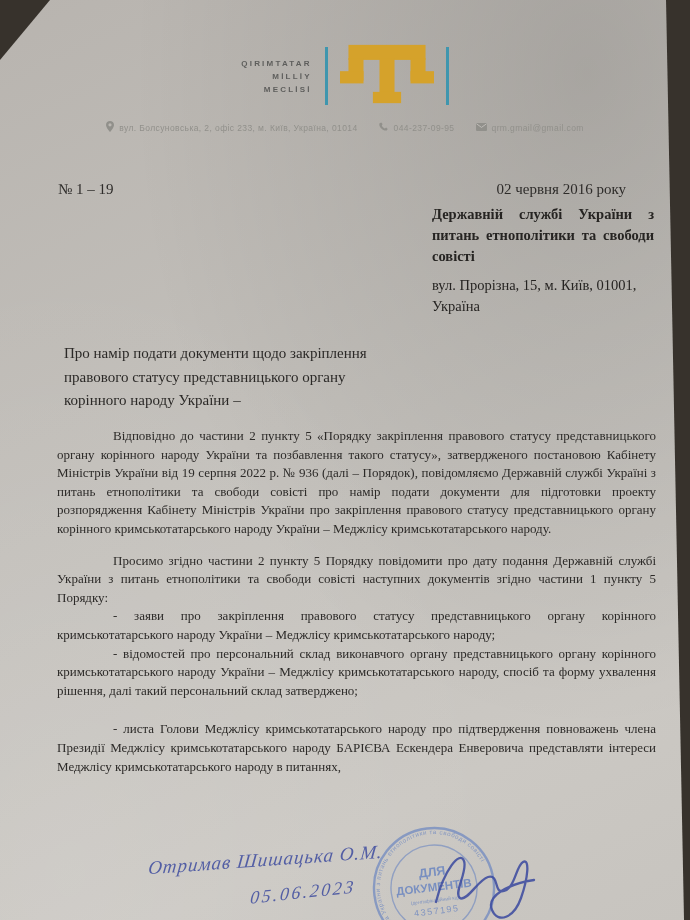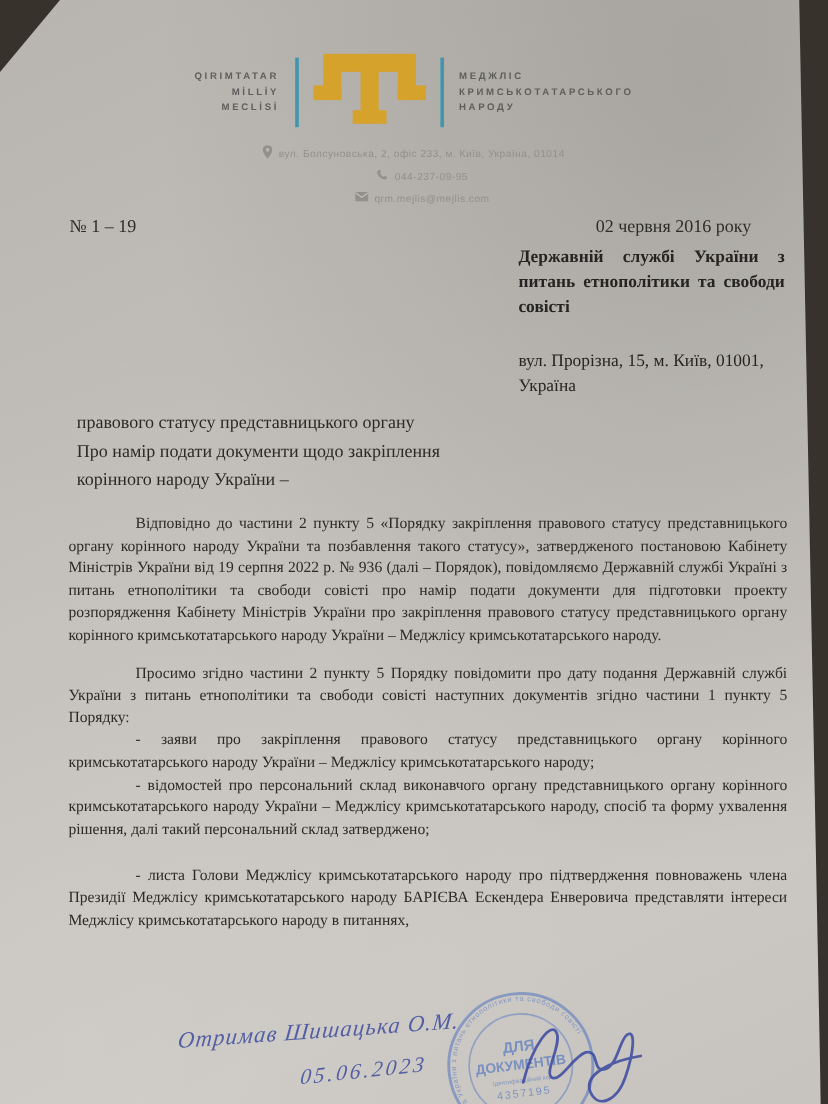"МЕДЖЛІС" div.lh-block { html: <div> <div>МЕДЖЛІС</div> <div>КРИМСЬКОТАТАРСЬКОГО</div> <div>НАРОДУ</div> </div> -> none }
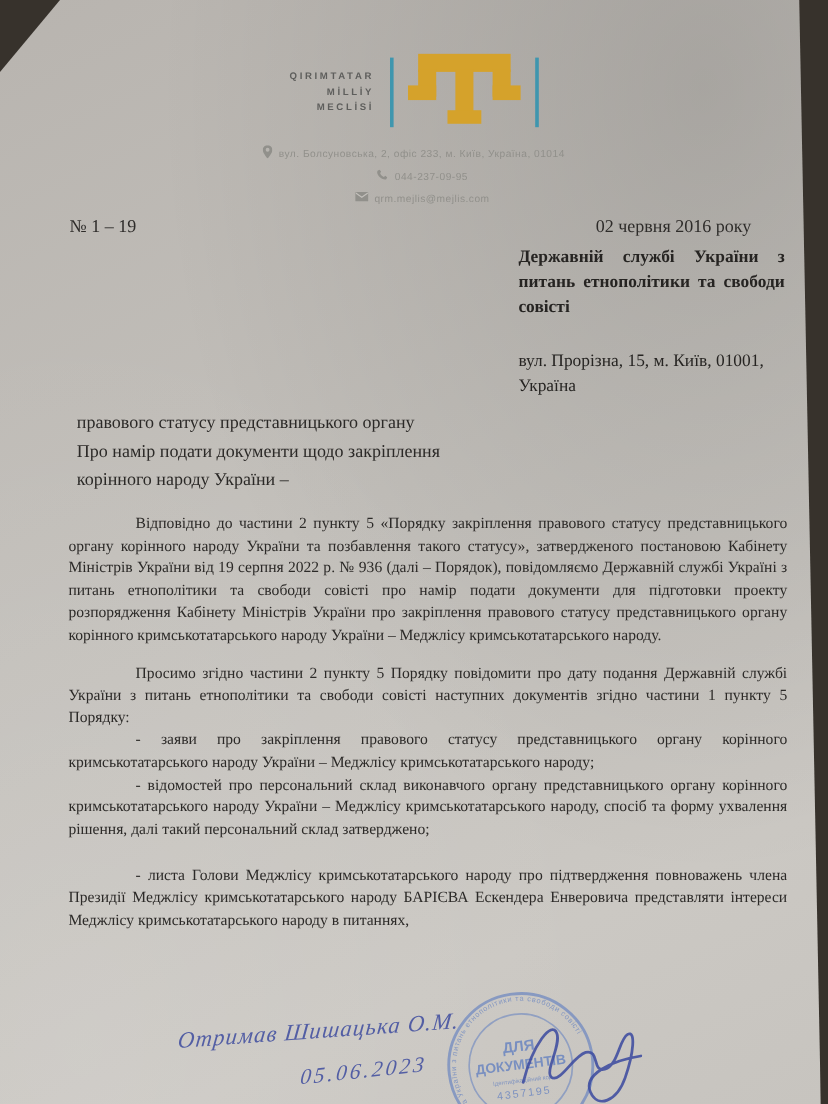"вул. Болсуновська, 2, офіс 233," .contact-row { flex-direction: column -> none }
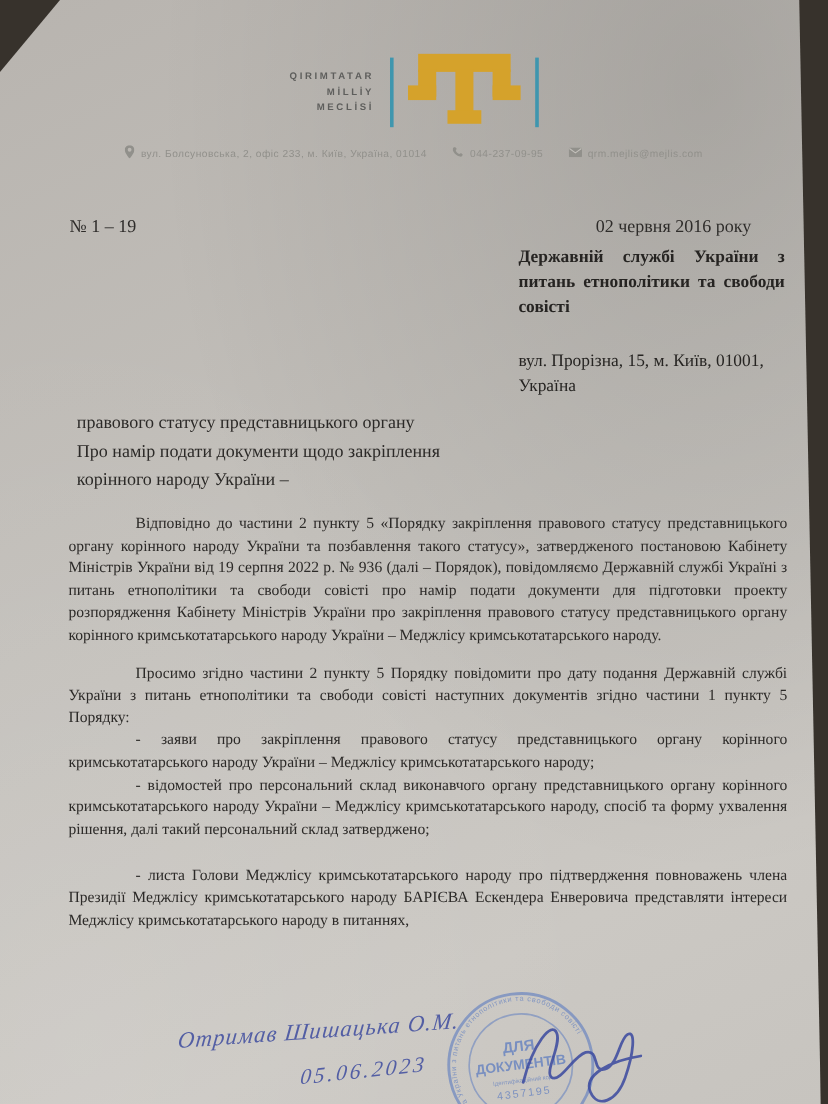"qrm.mejlis@mejlis.com" span { text: qrm.mejlis@mejlis.com -> qrm.gmail@gmail.com }
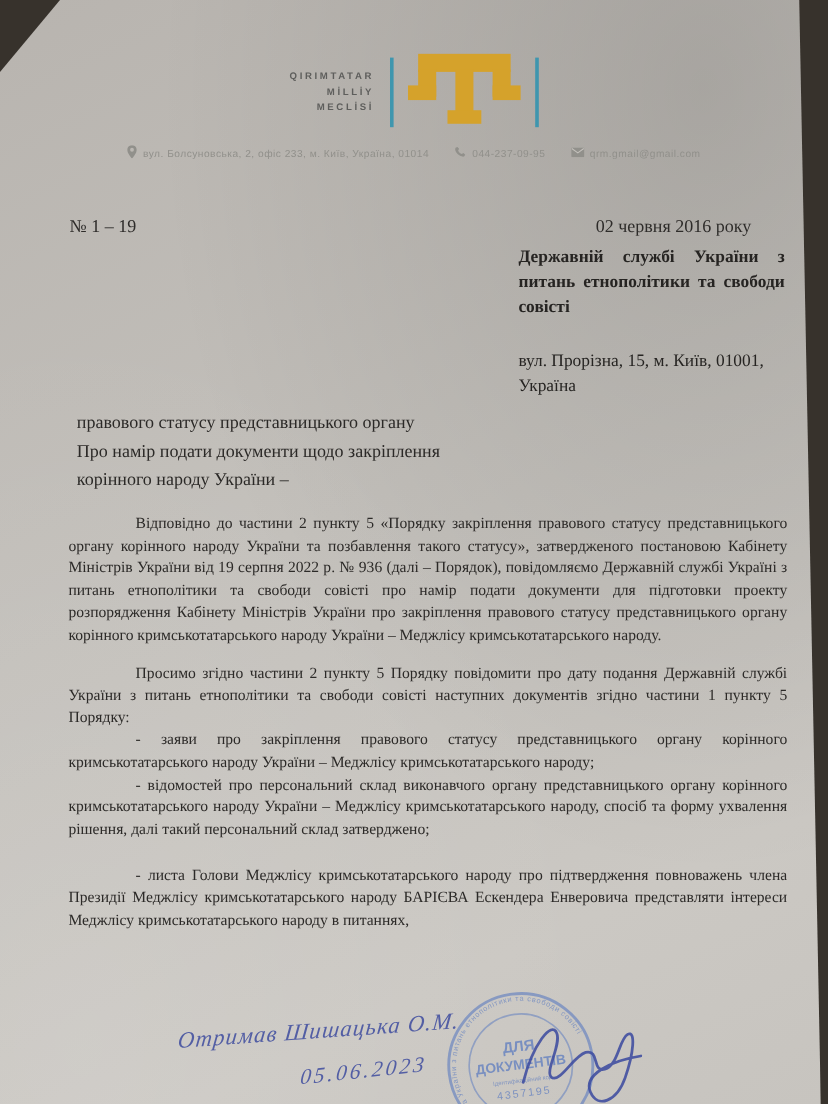"вул. Прорізна, 15, м. Київ," .recipient .addr { margin-top: 24px -> 8px }
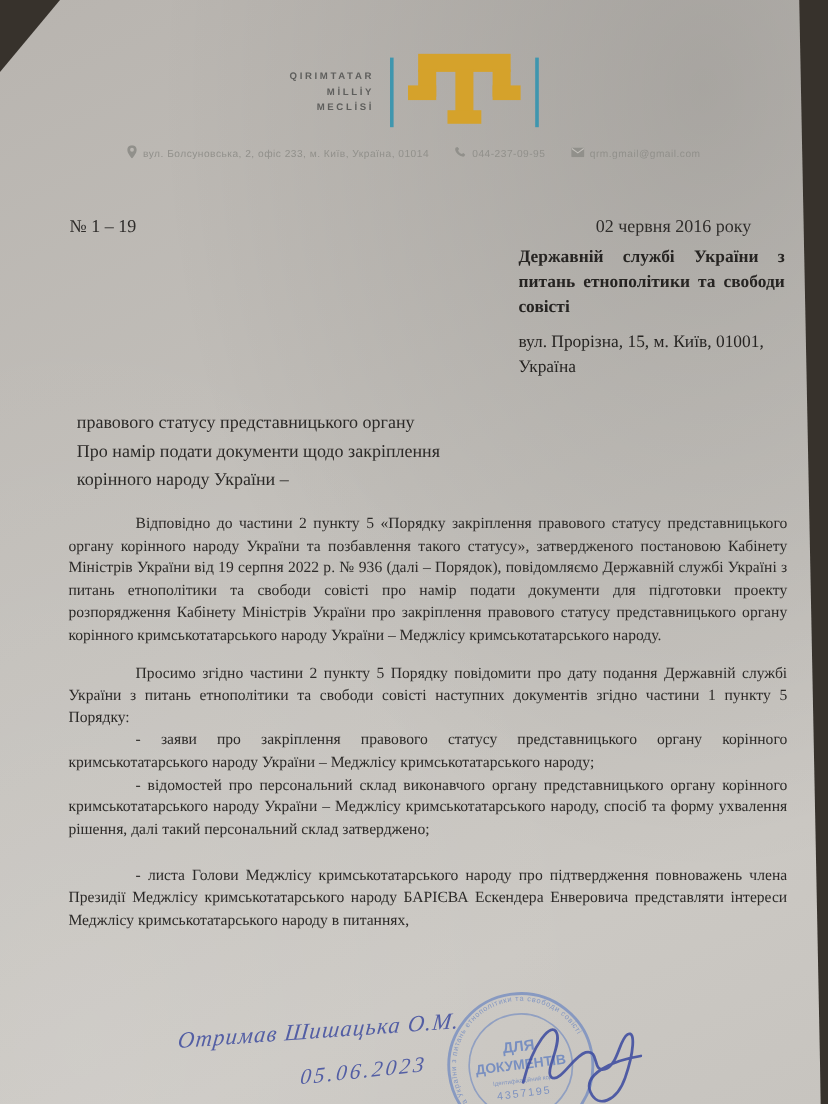"правового статусу представницького" div { order: before "Про намір подати документи щодо" -> after "Про намір подати документи щодо" }
